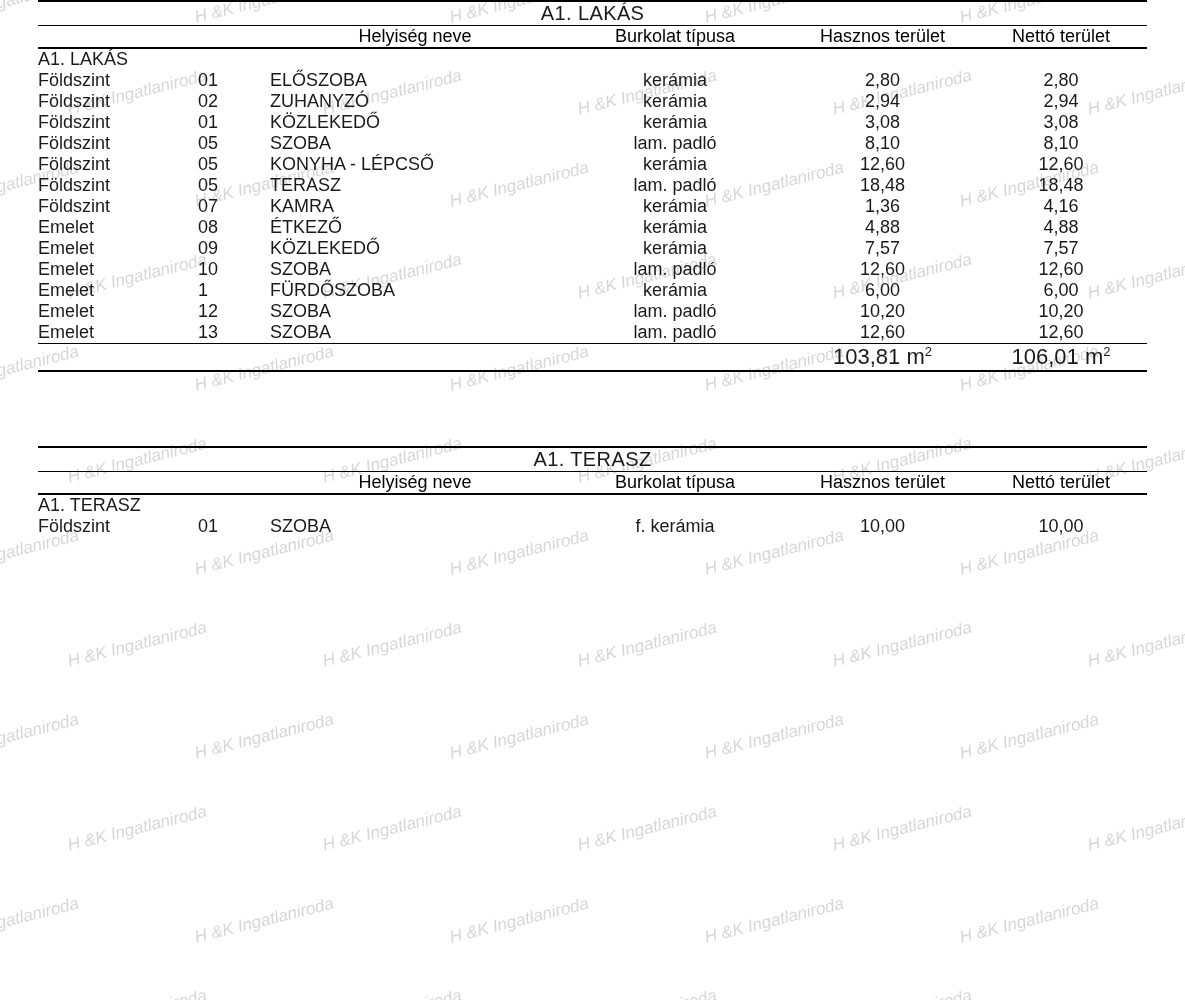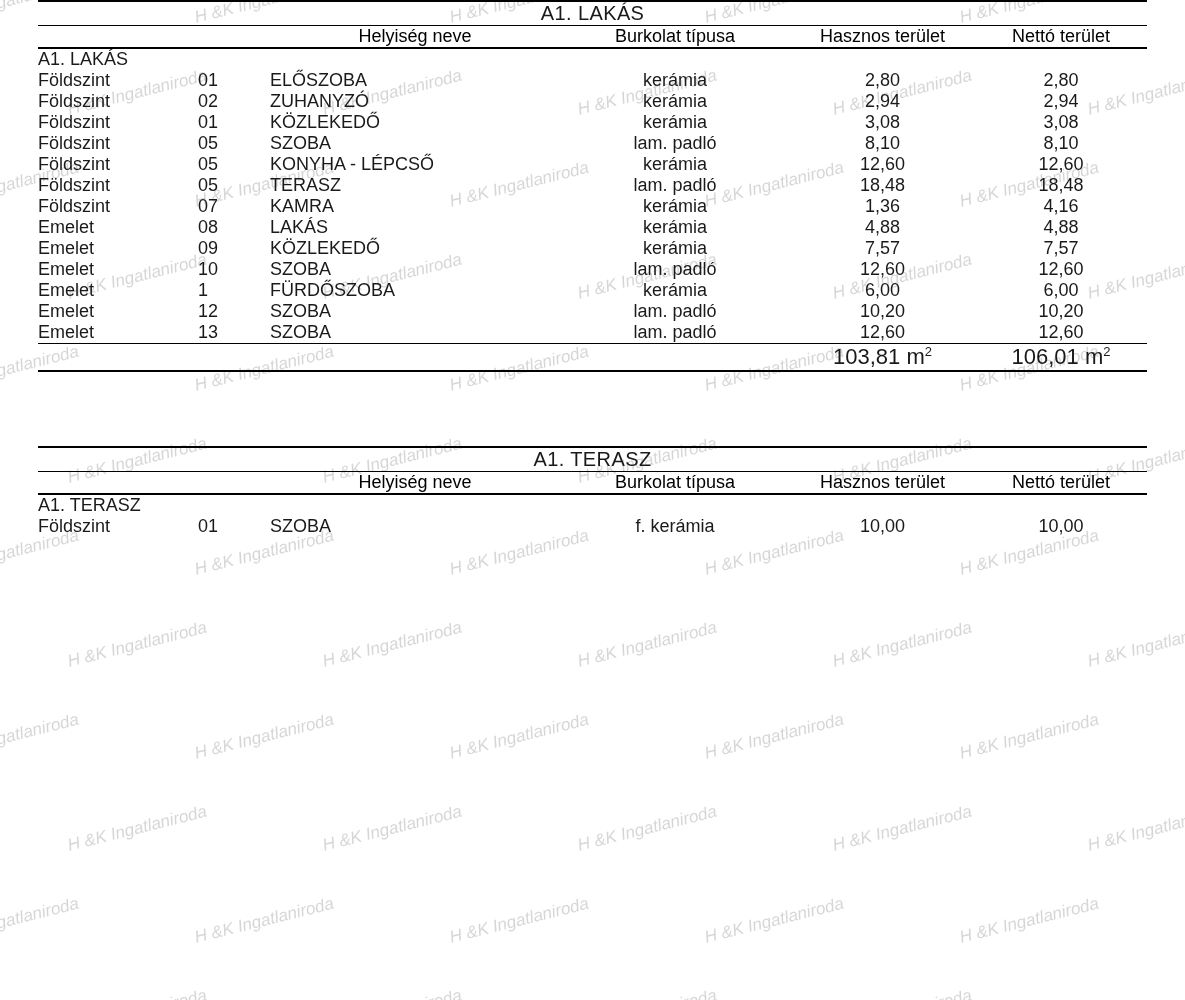"LAKÁS" td.name { text: LAKÁS -> ÉTKEZŐ }
